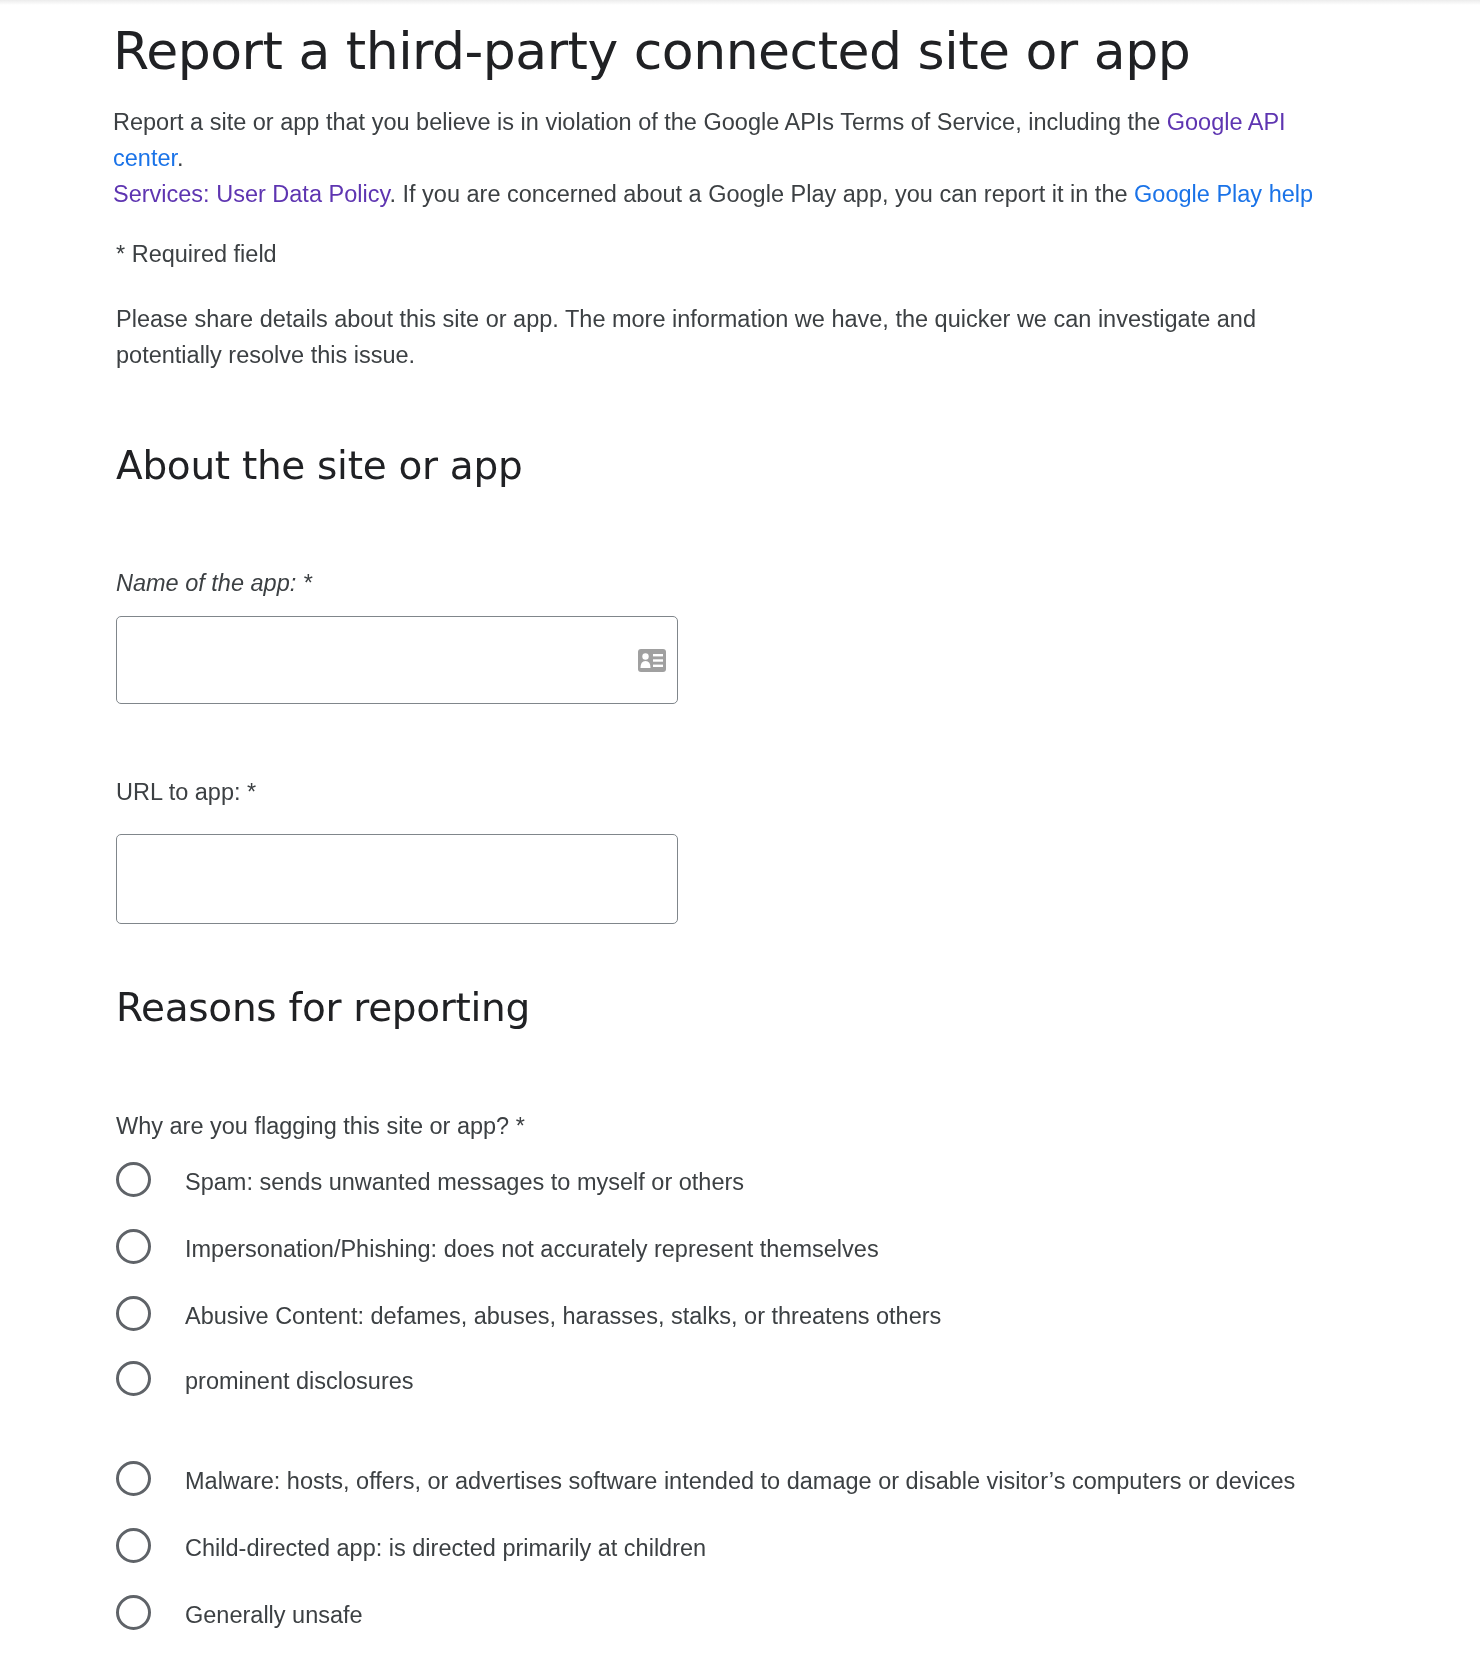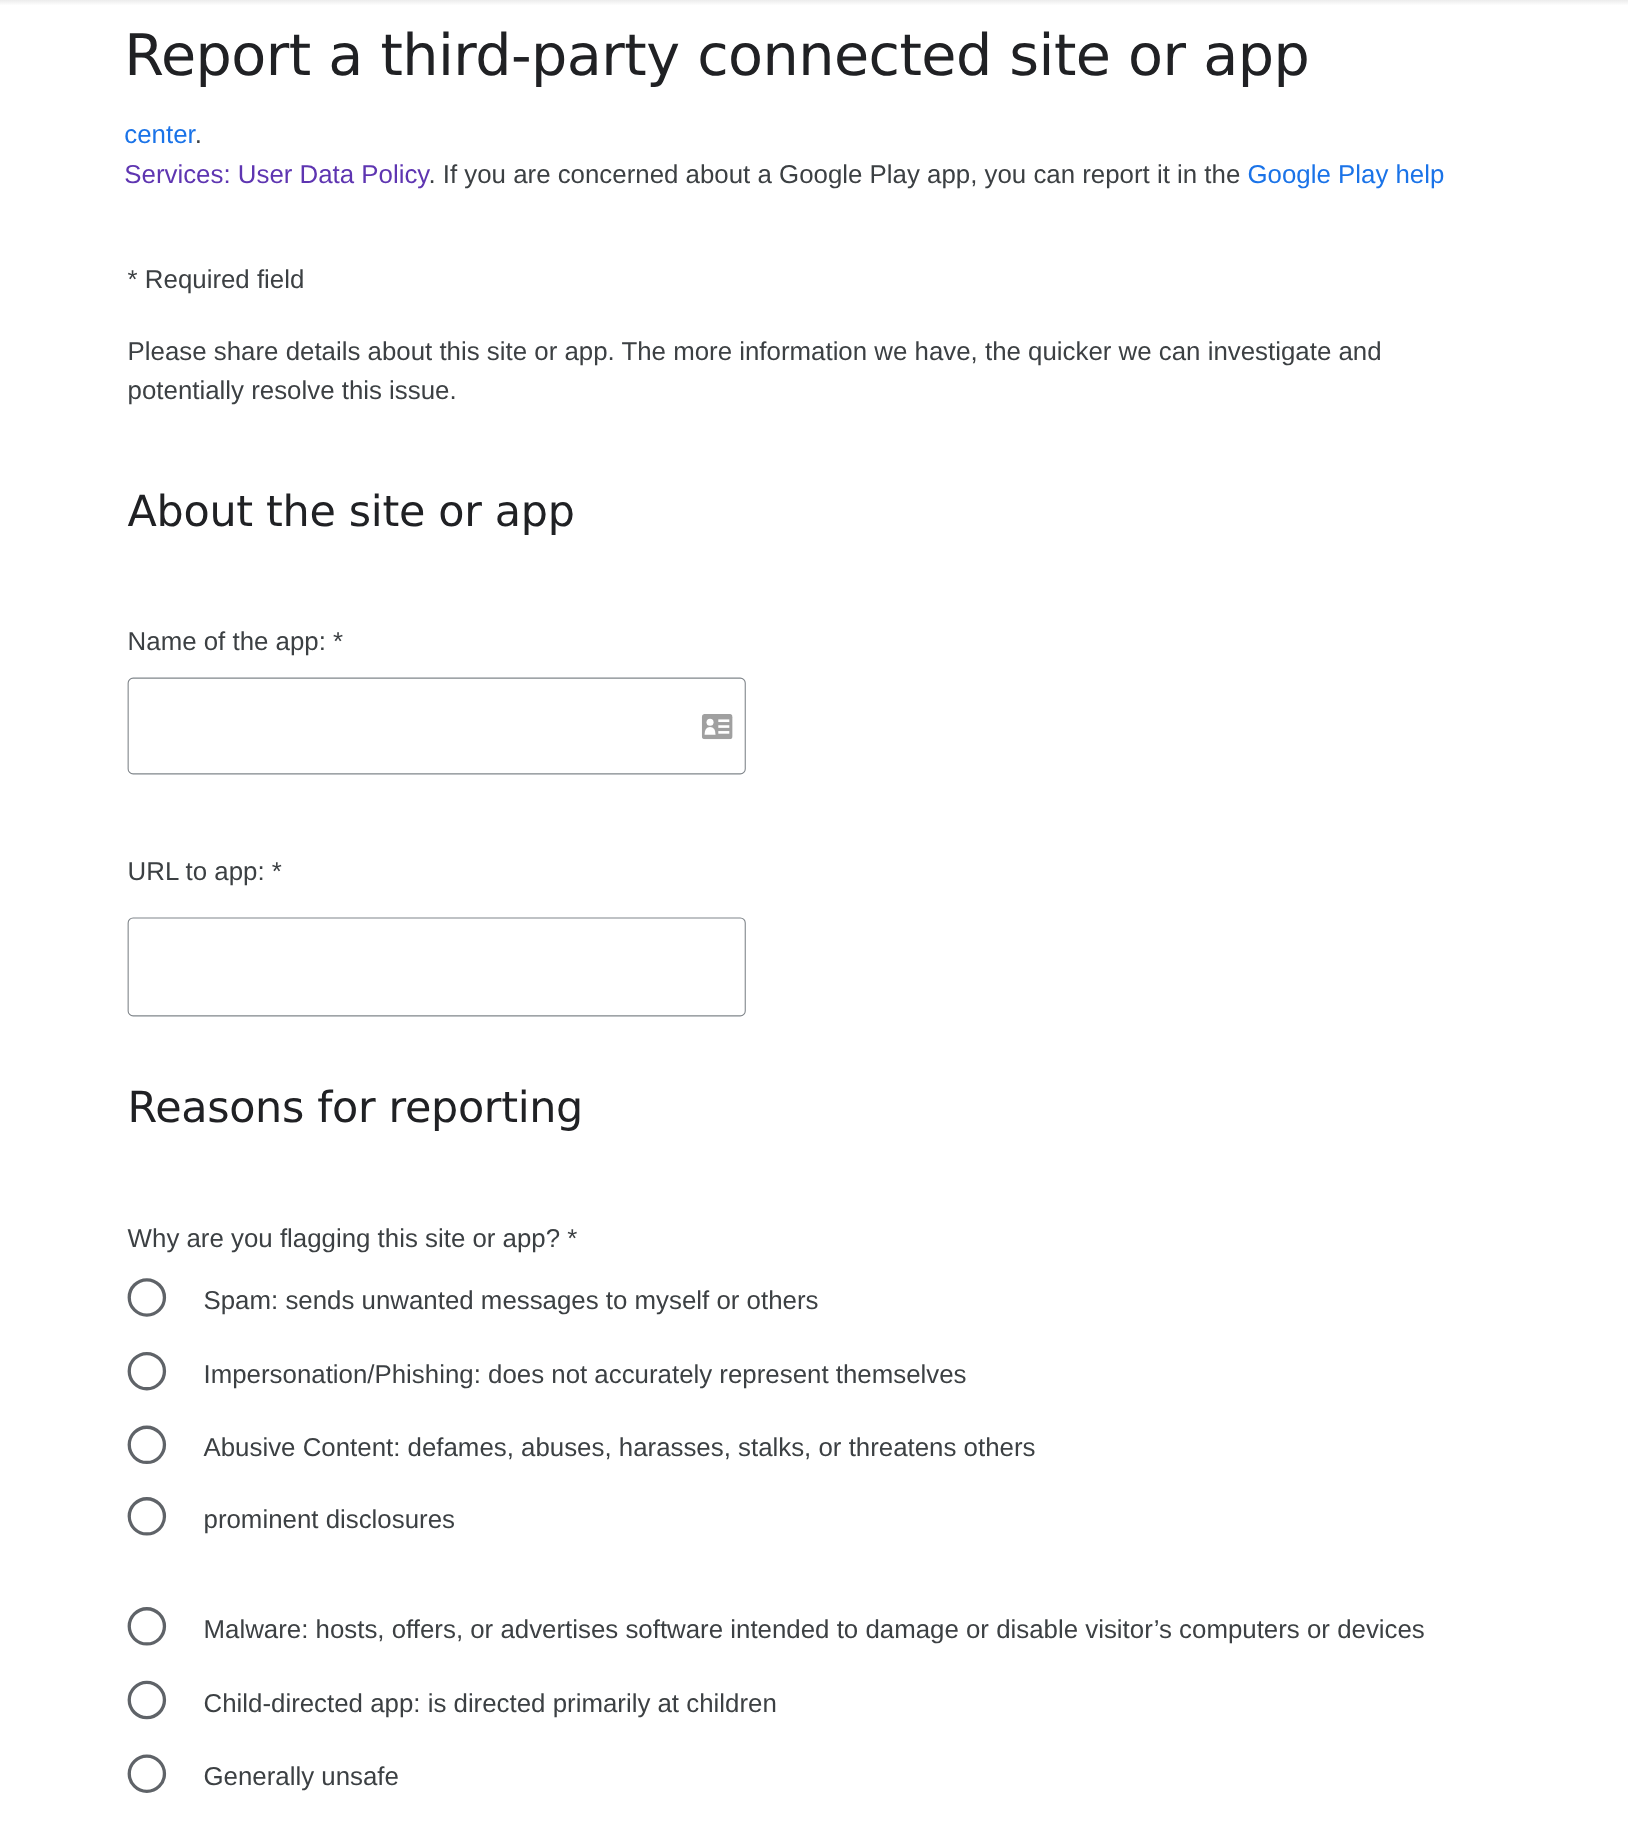"Report a site or app" span.line { html: none -> <span><span>Report a site or app that you believe is in violation of the Google APIs Terms of Service, including the </span><a>Google API</a></span> }
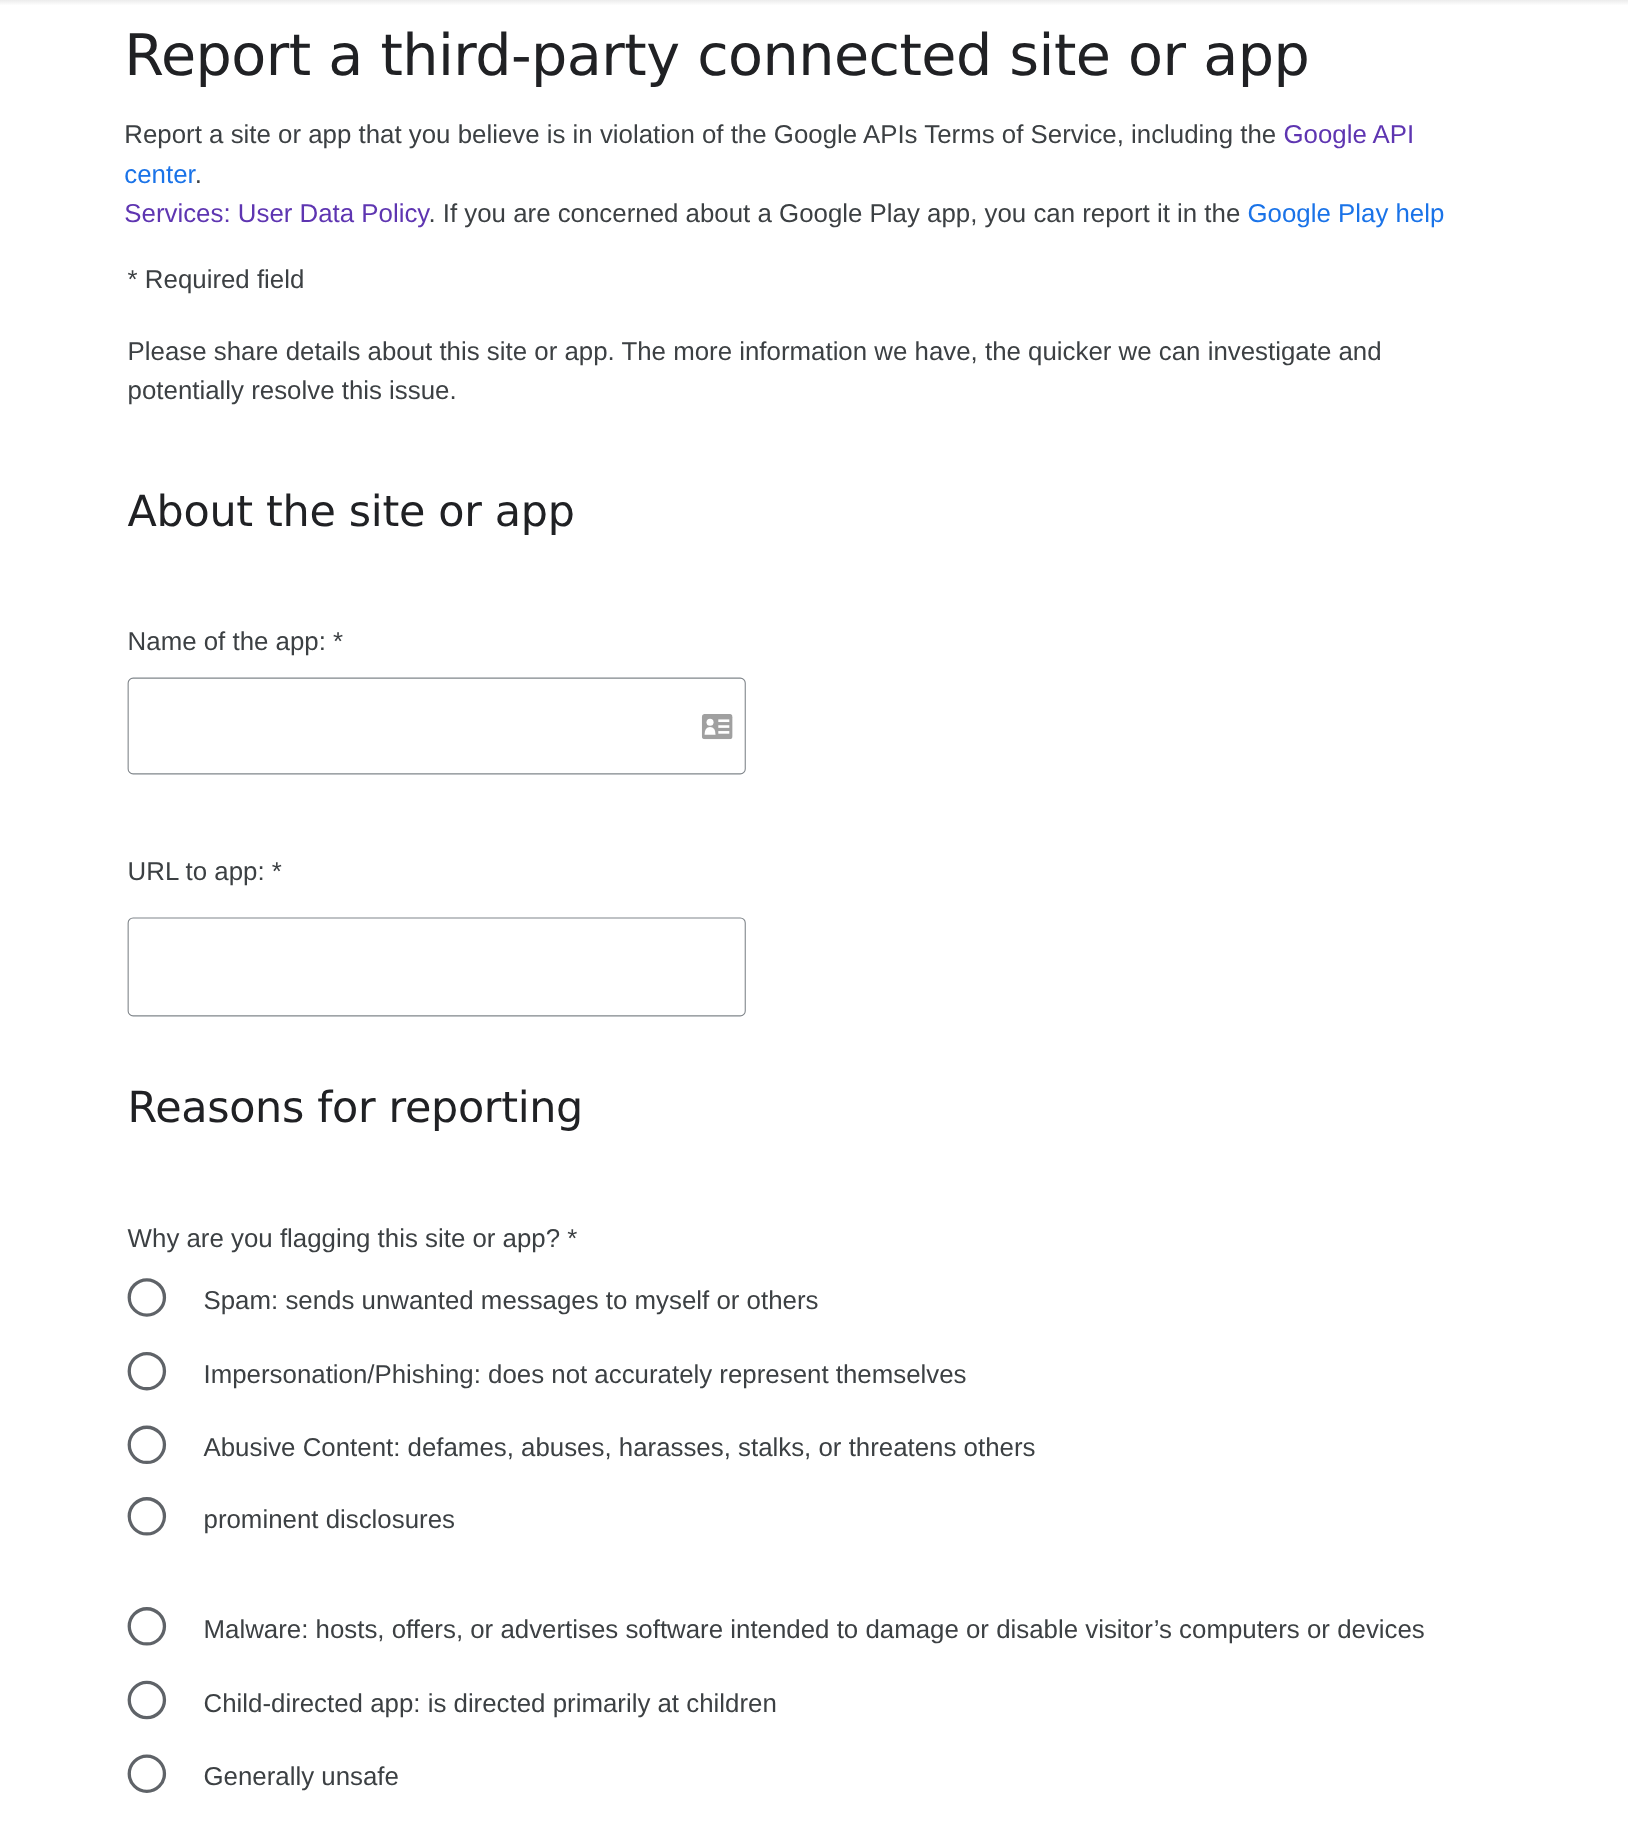"Name of the app: *" .lbl-name { font-style: none -> italic }
